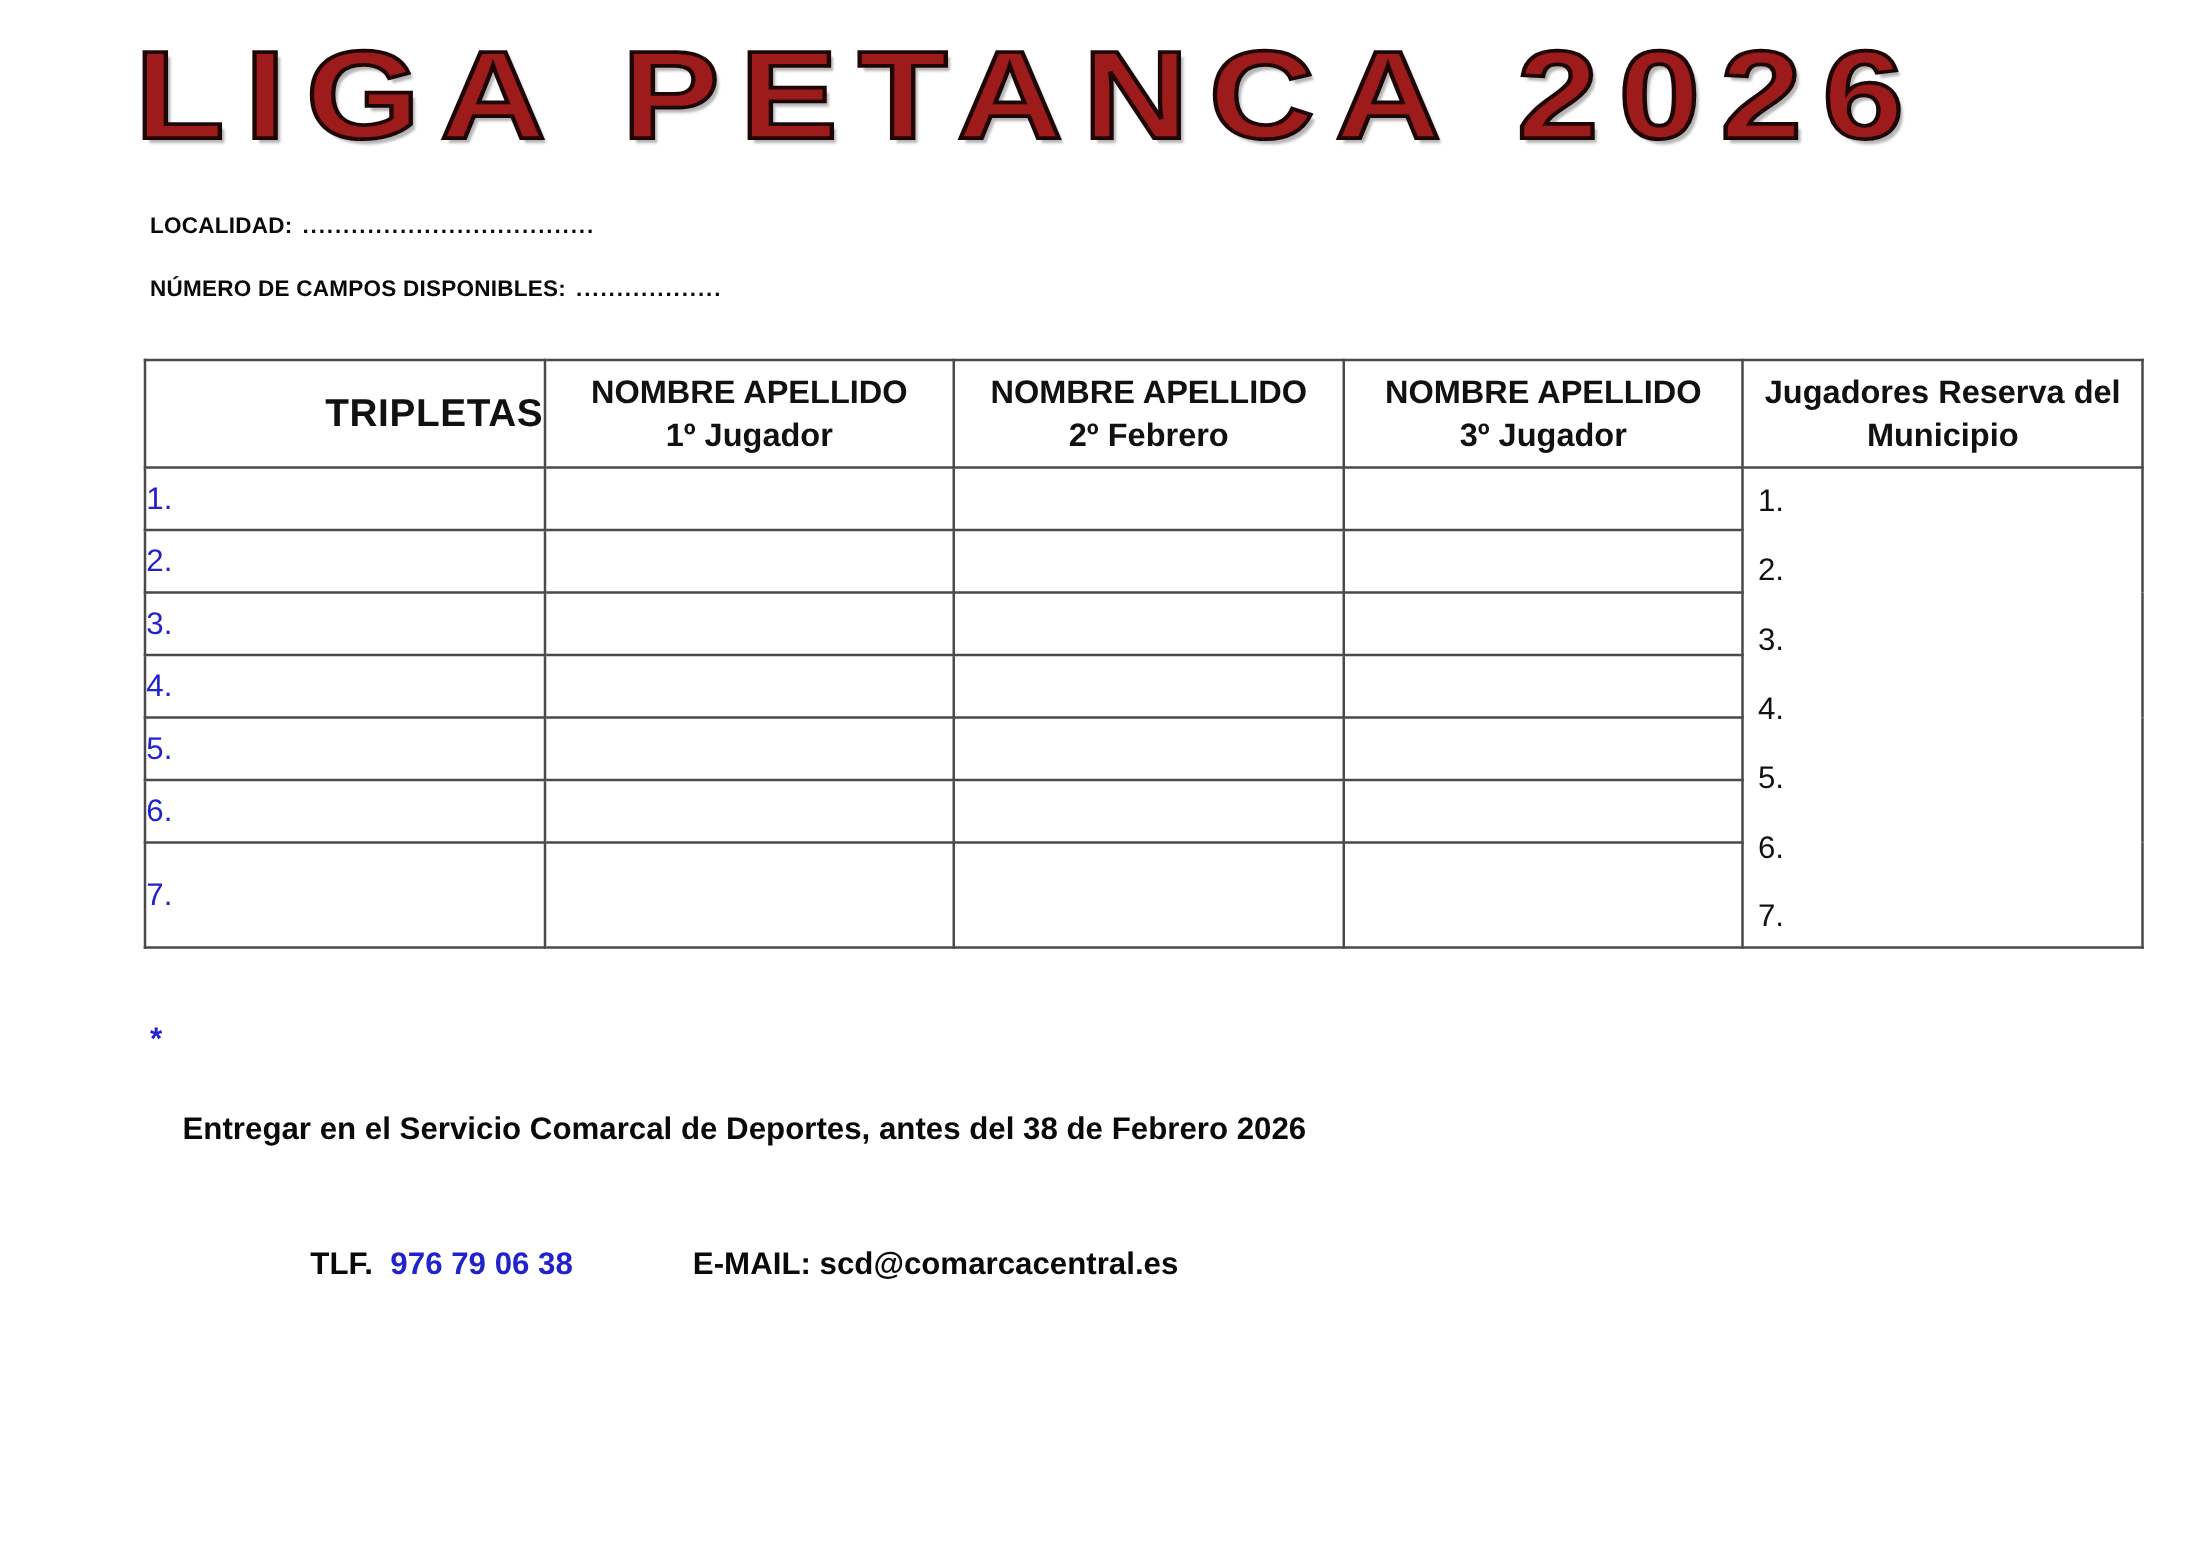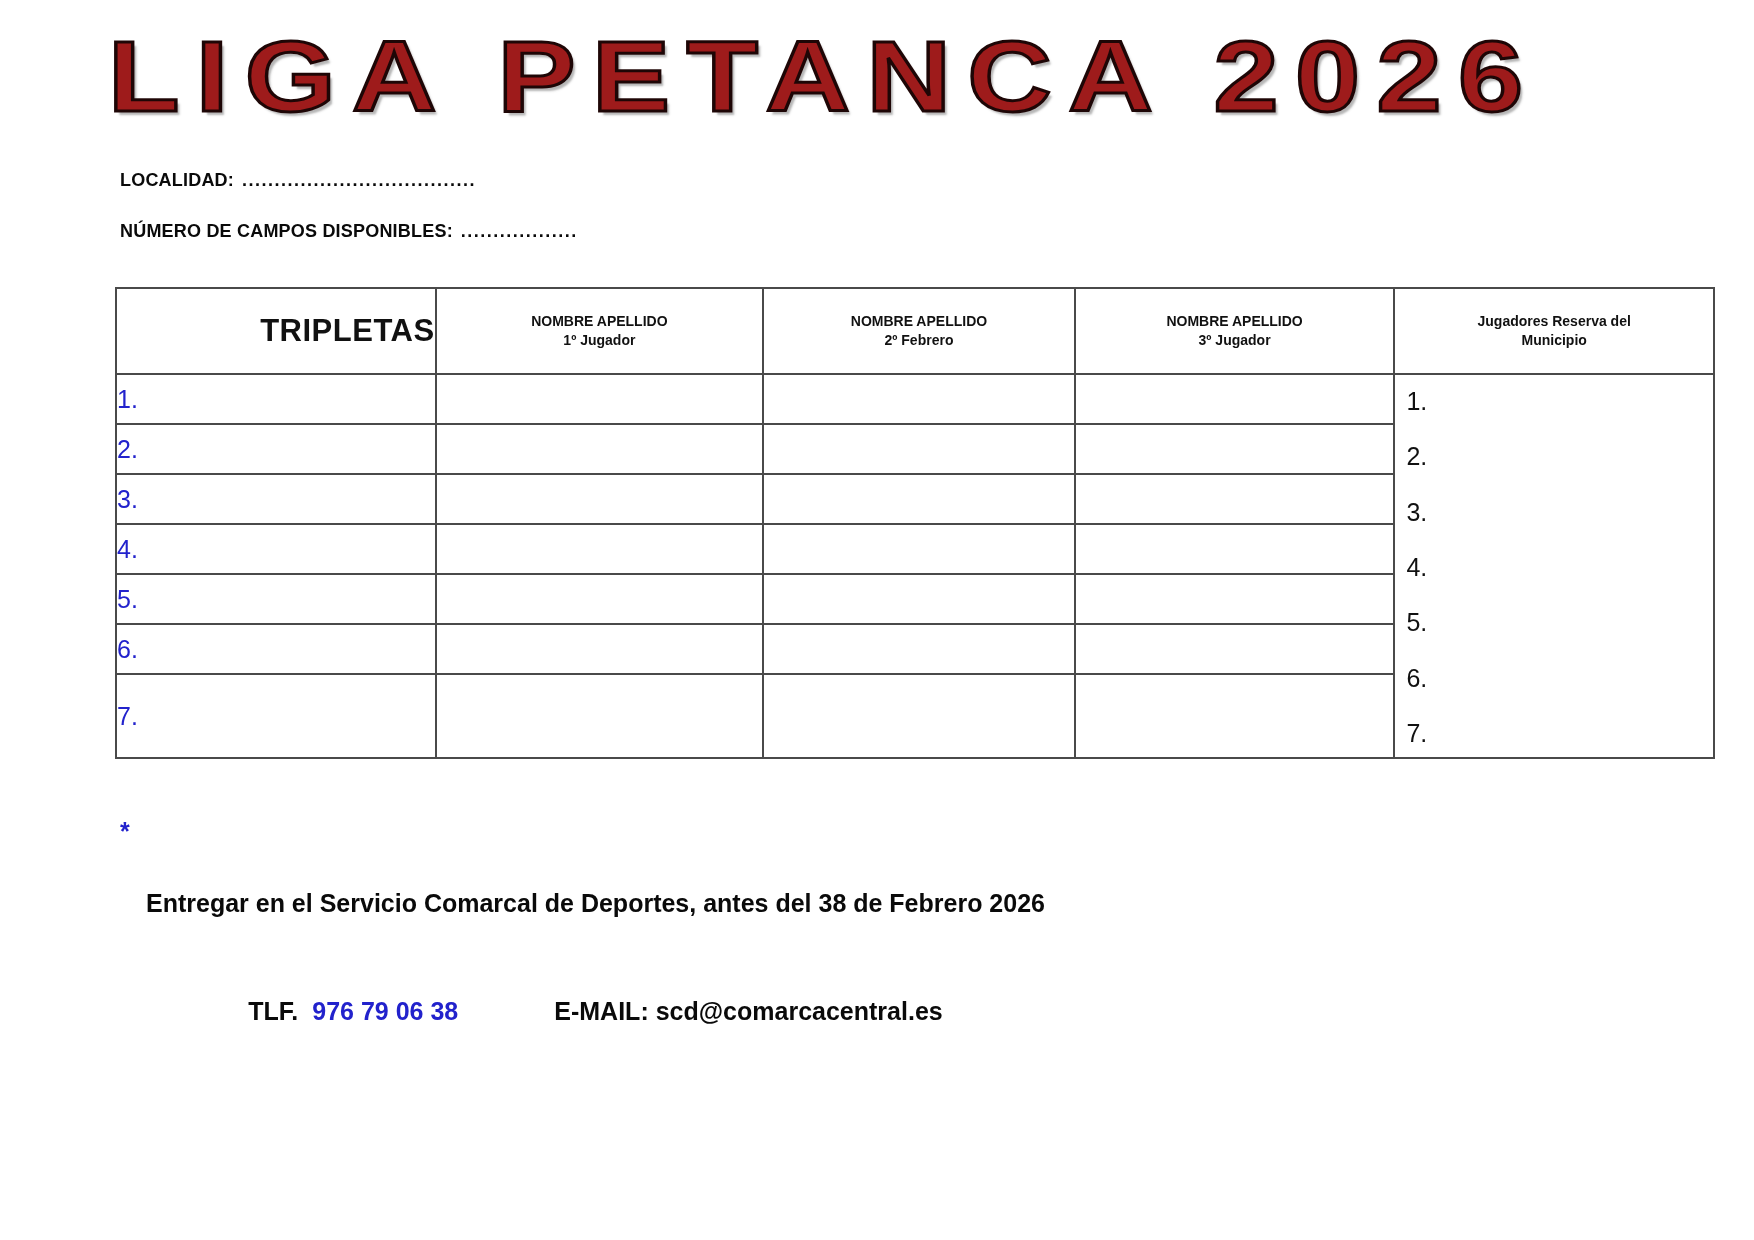"NOMBRE APELLIDO" td.head { font-size: 14px -> 26px }
